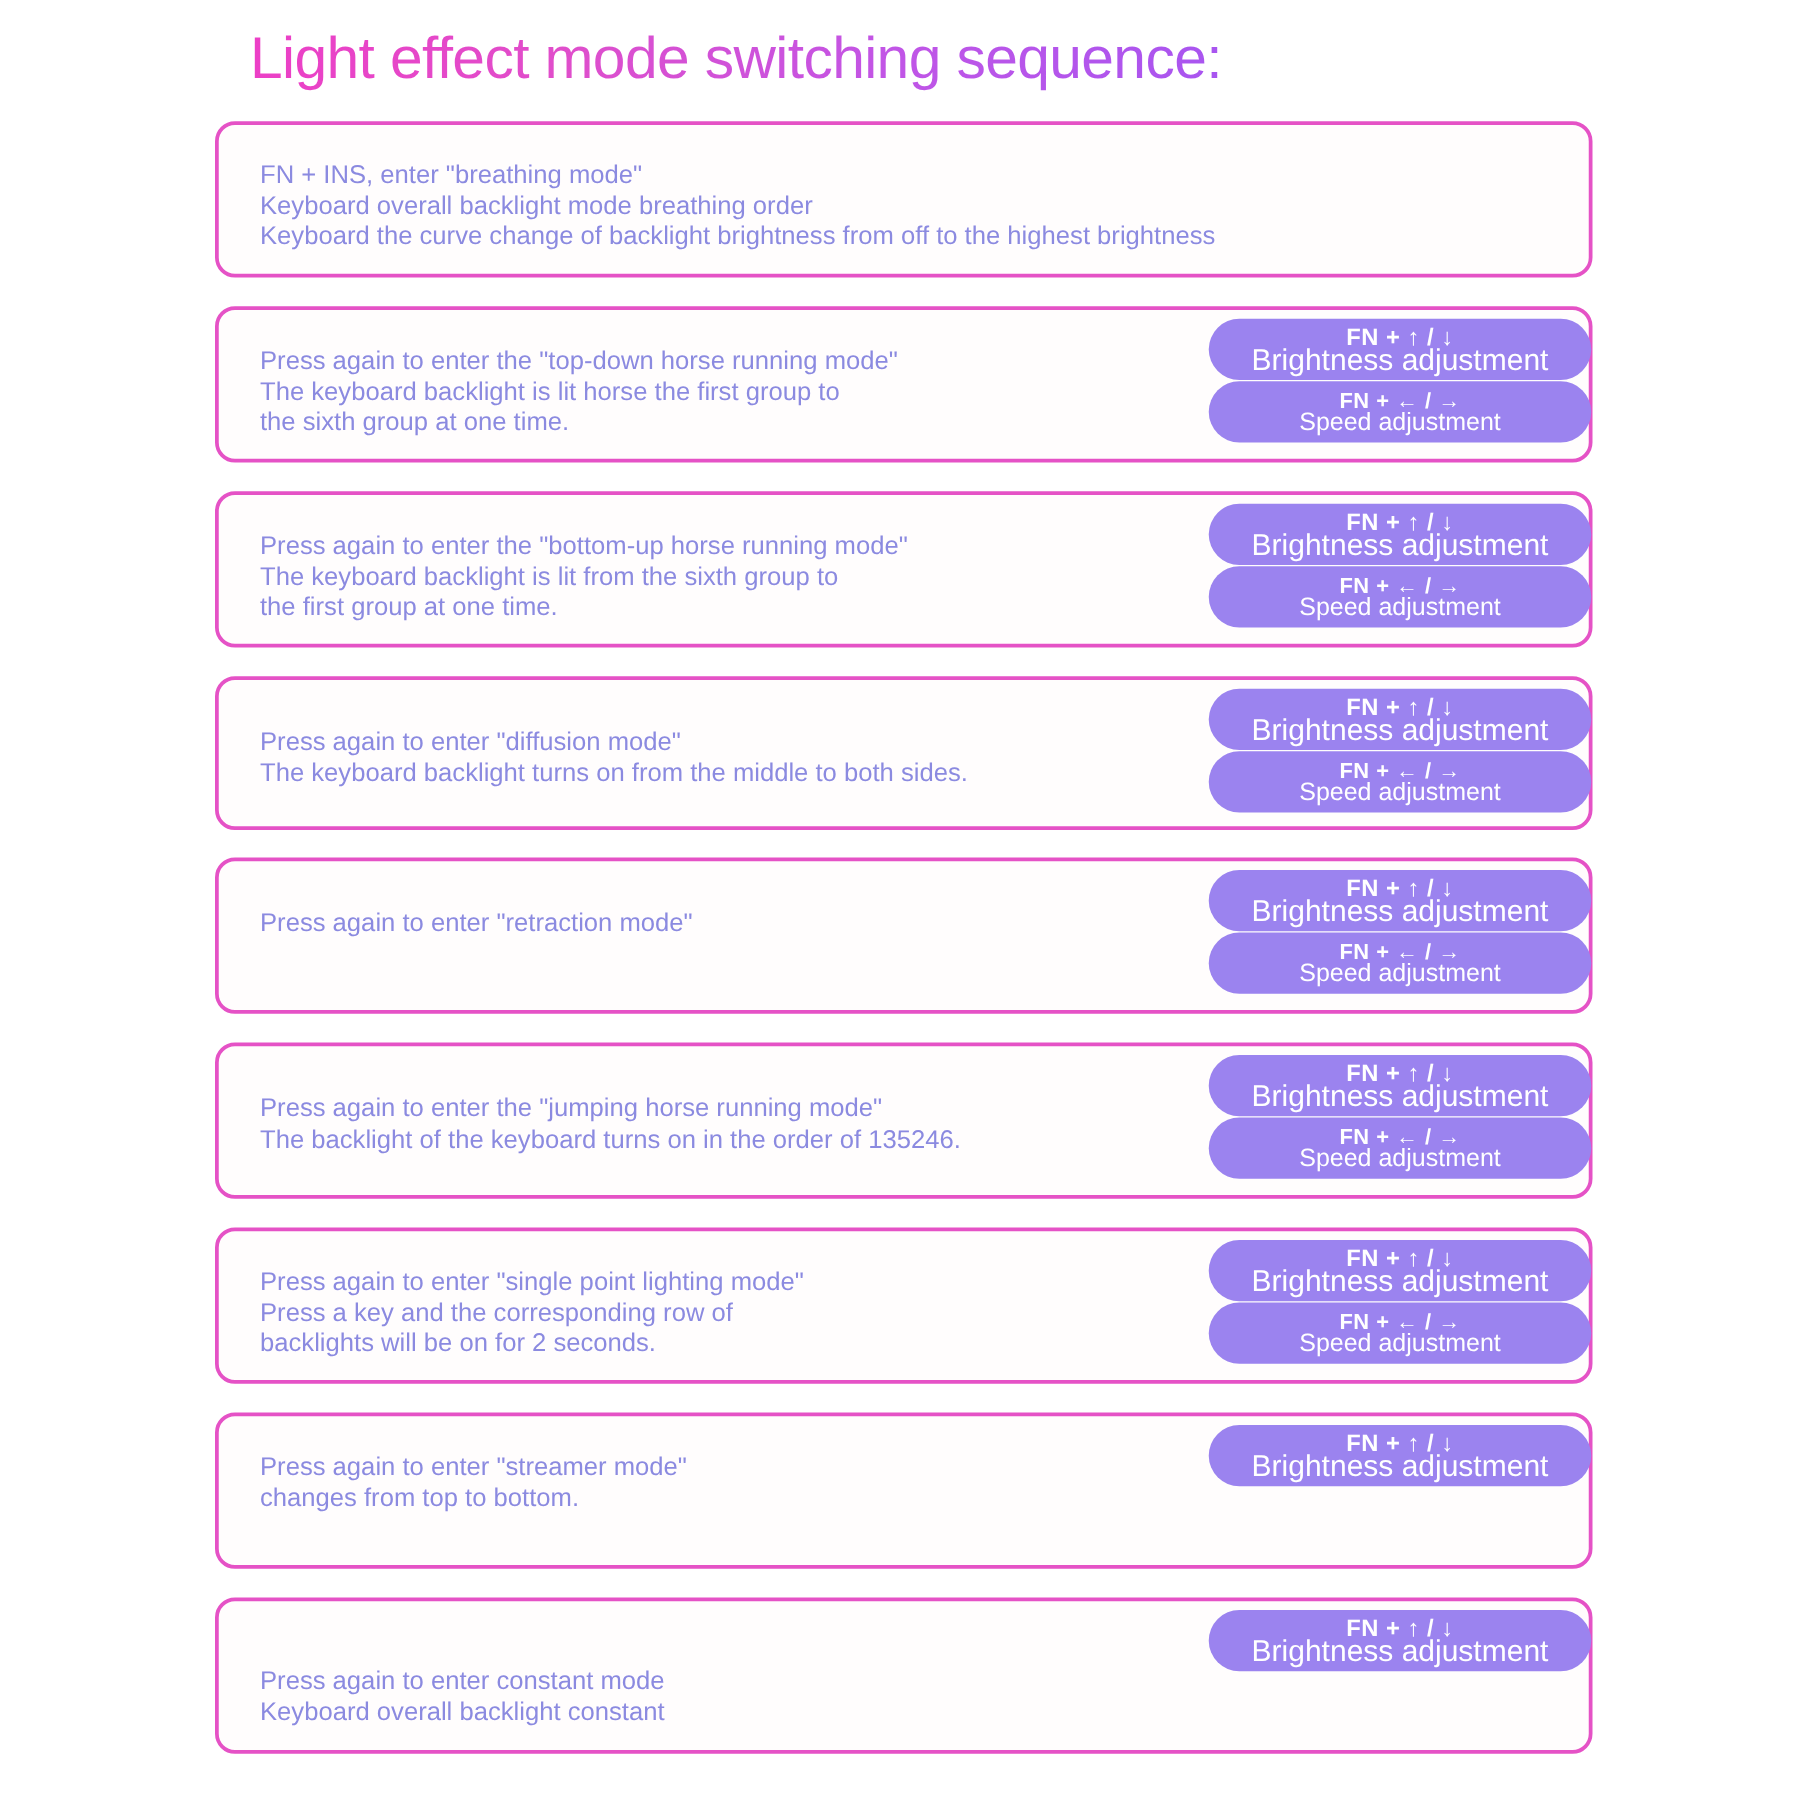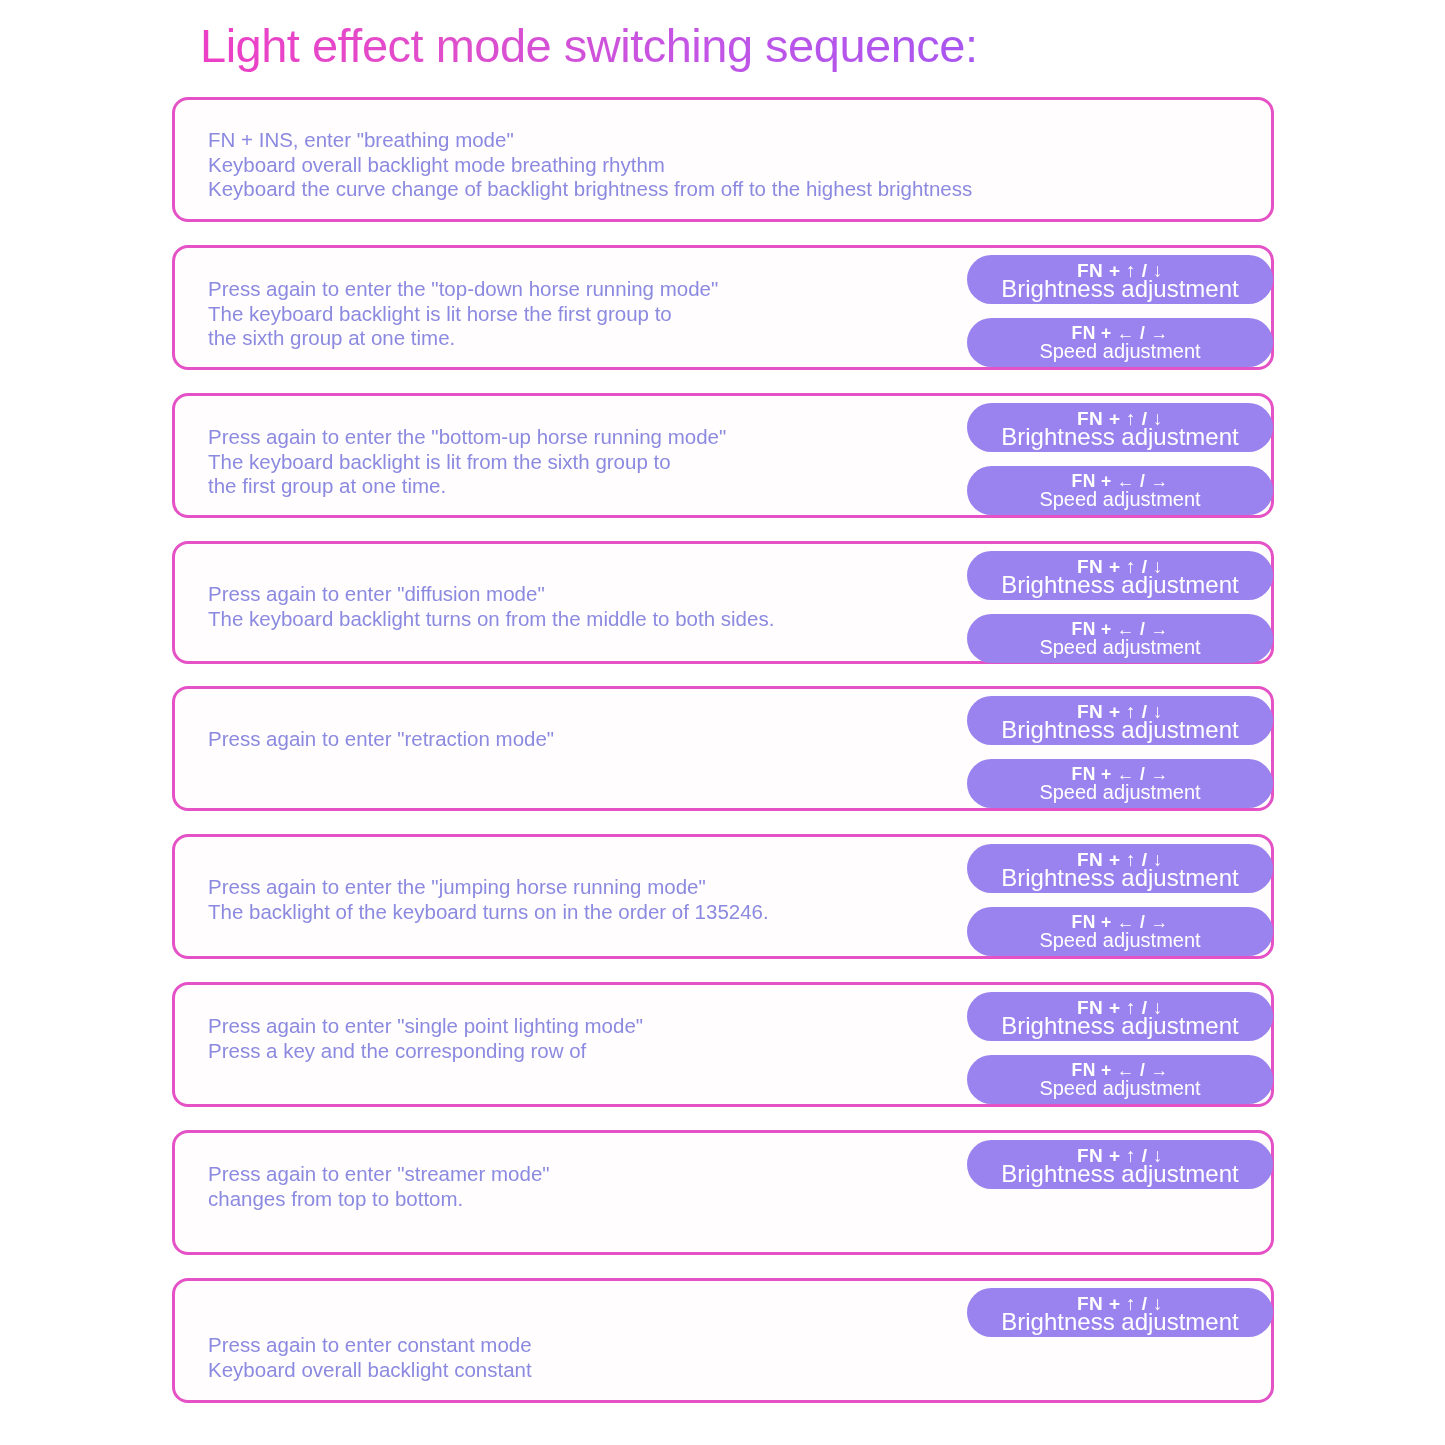"Keyboard overall backlight mode" span.line { text: rhythm -> order }
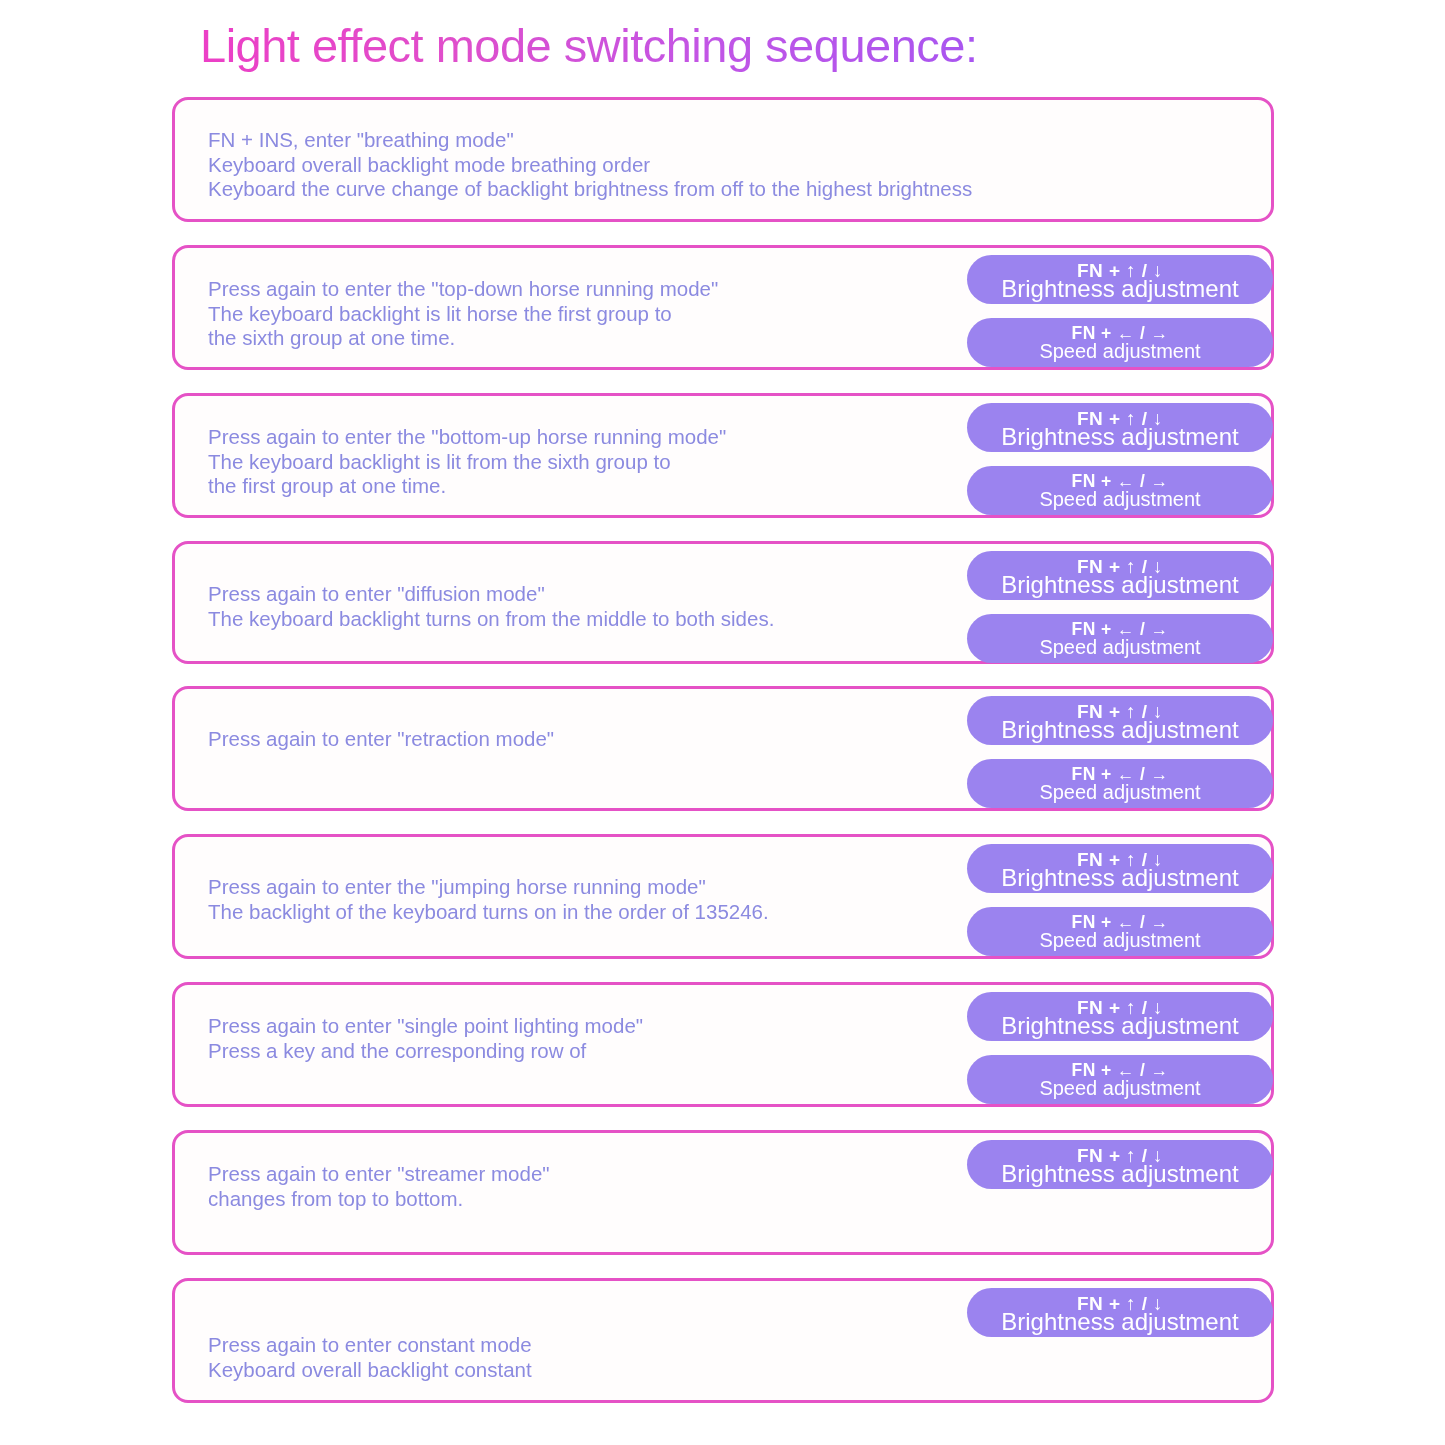"FN + ↑ / ↓" .badges { gap: 14px -> 1px }
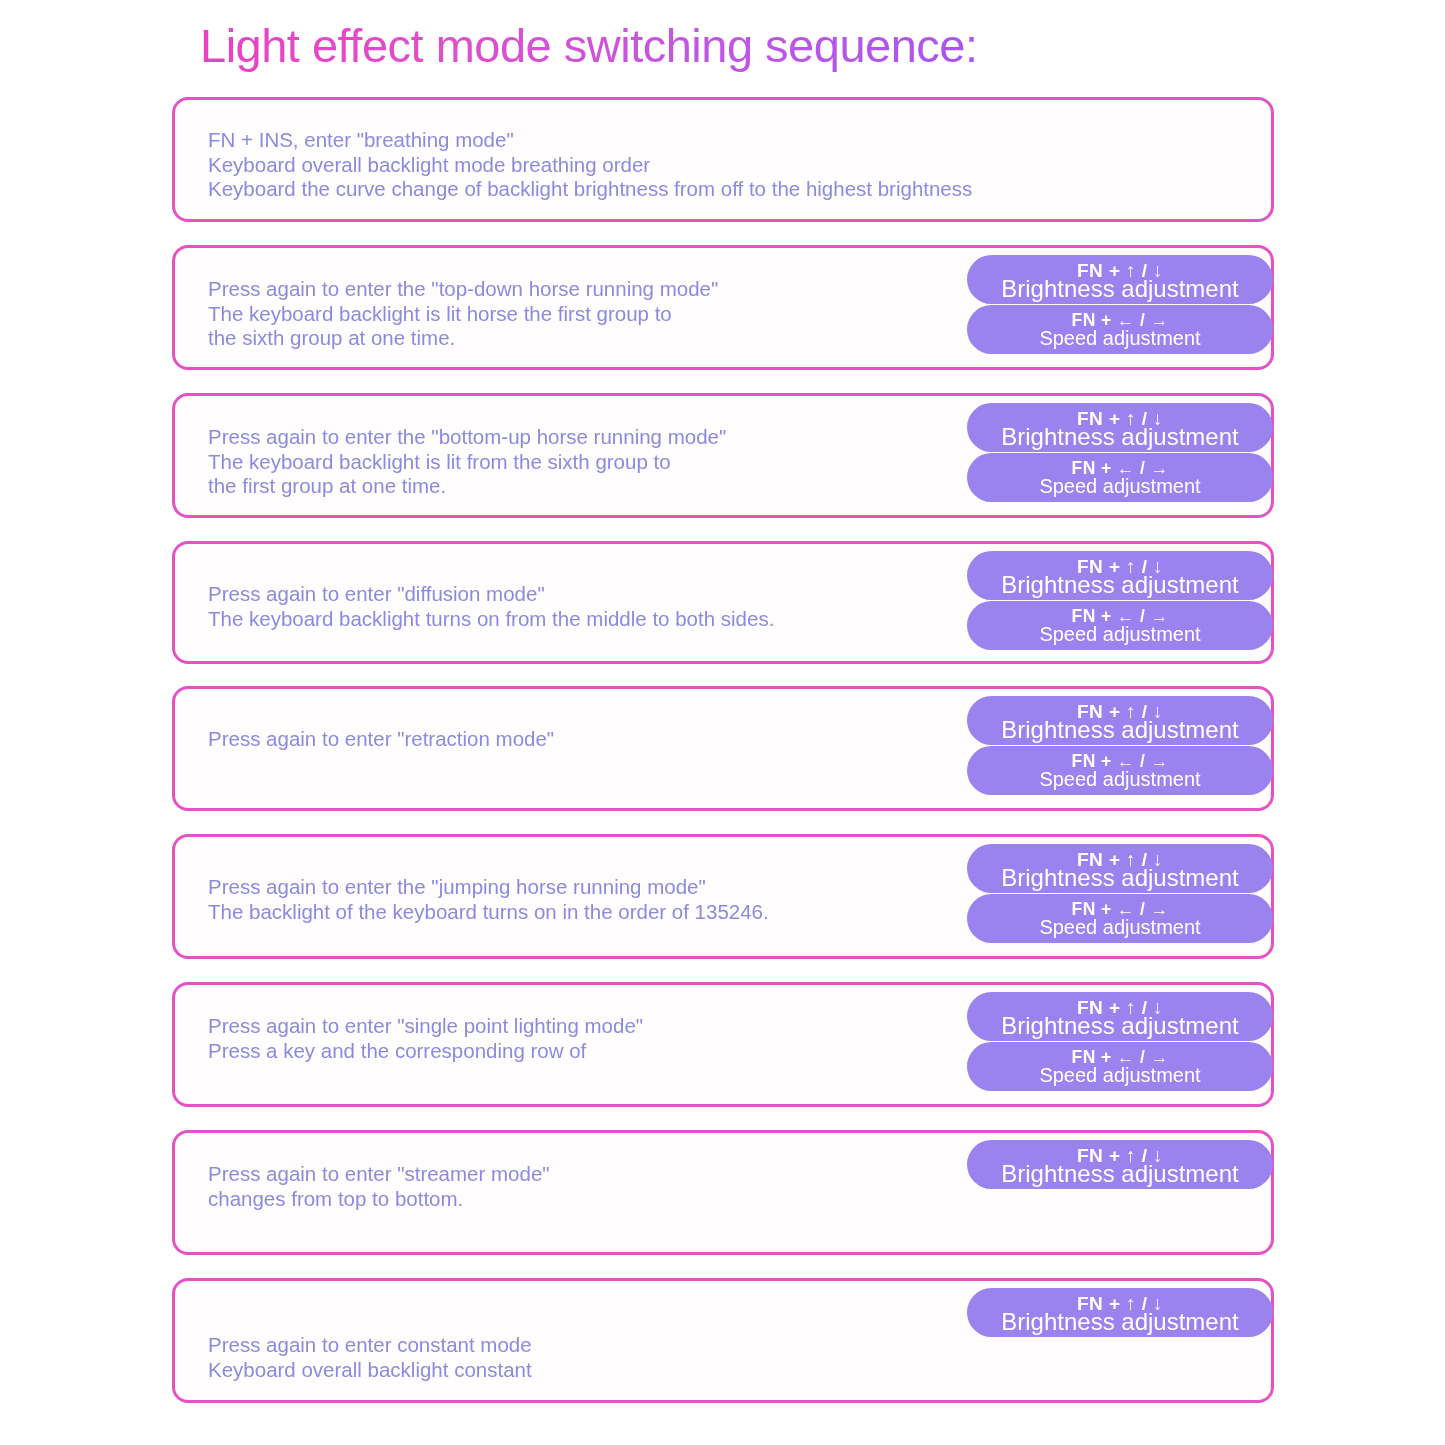"backlights will be on for" span.line { html: none -> <span>backlights will be on for 2 seconds.</span> }
